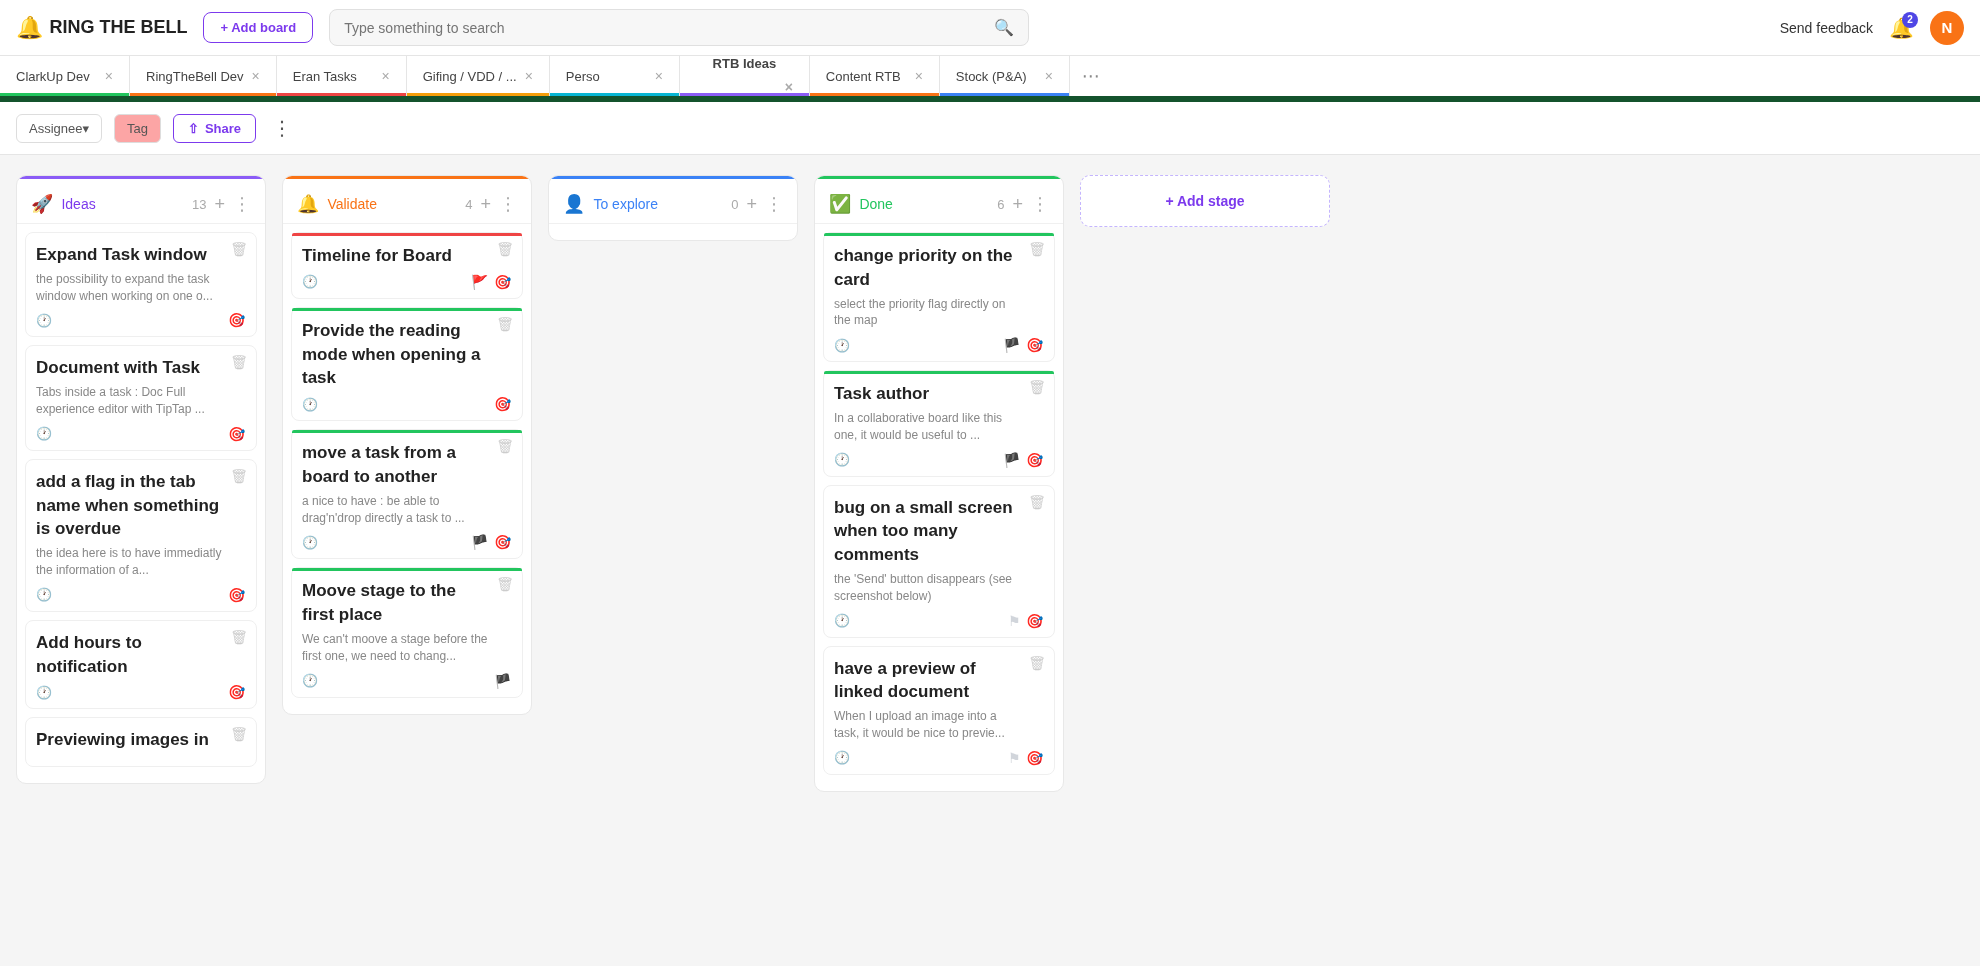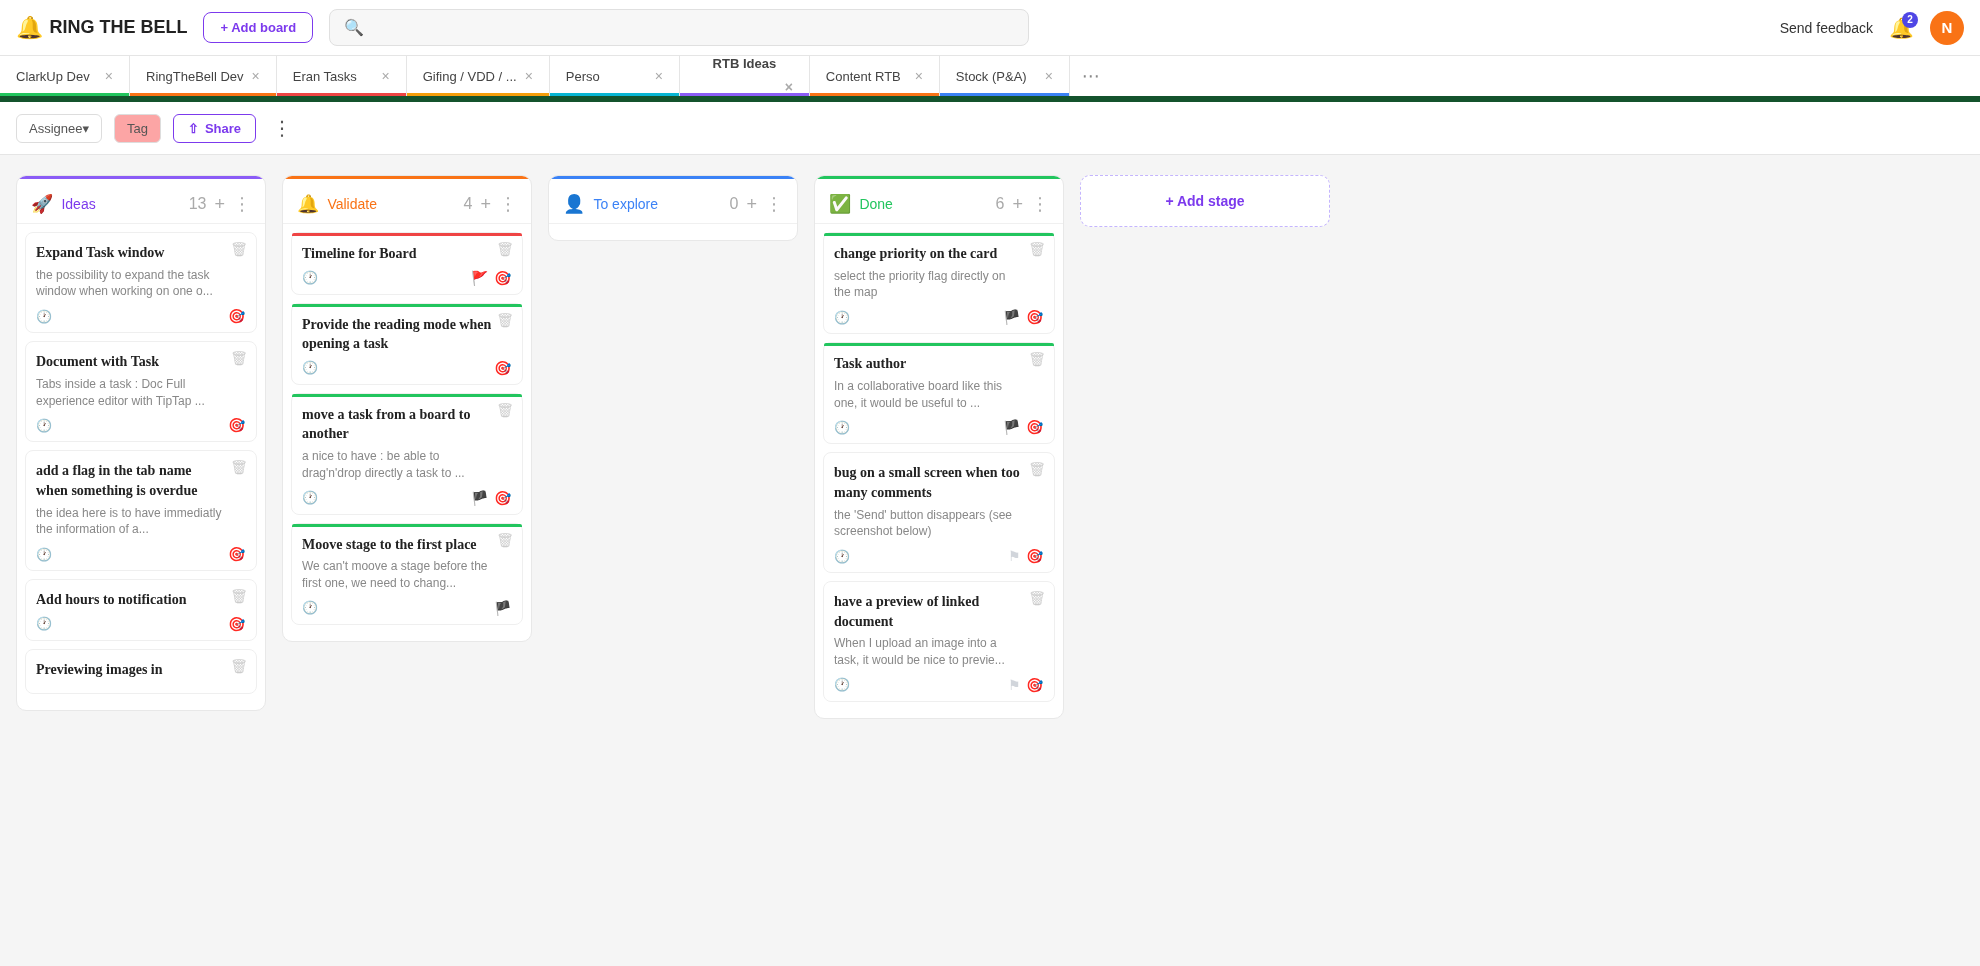"Type something to search" input { html: none -> <input> }
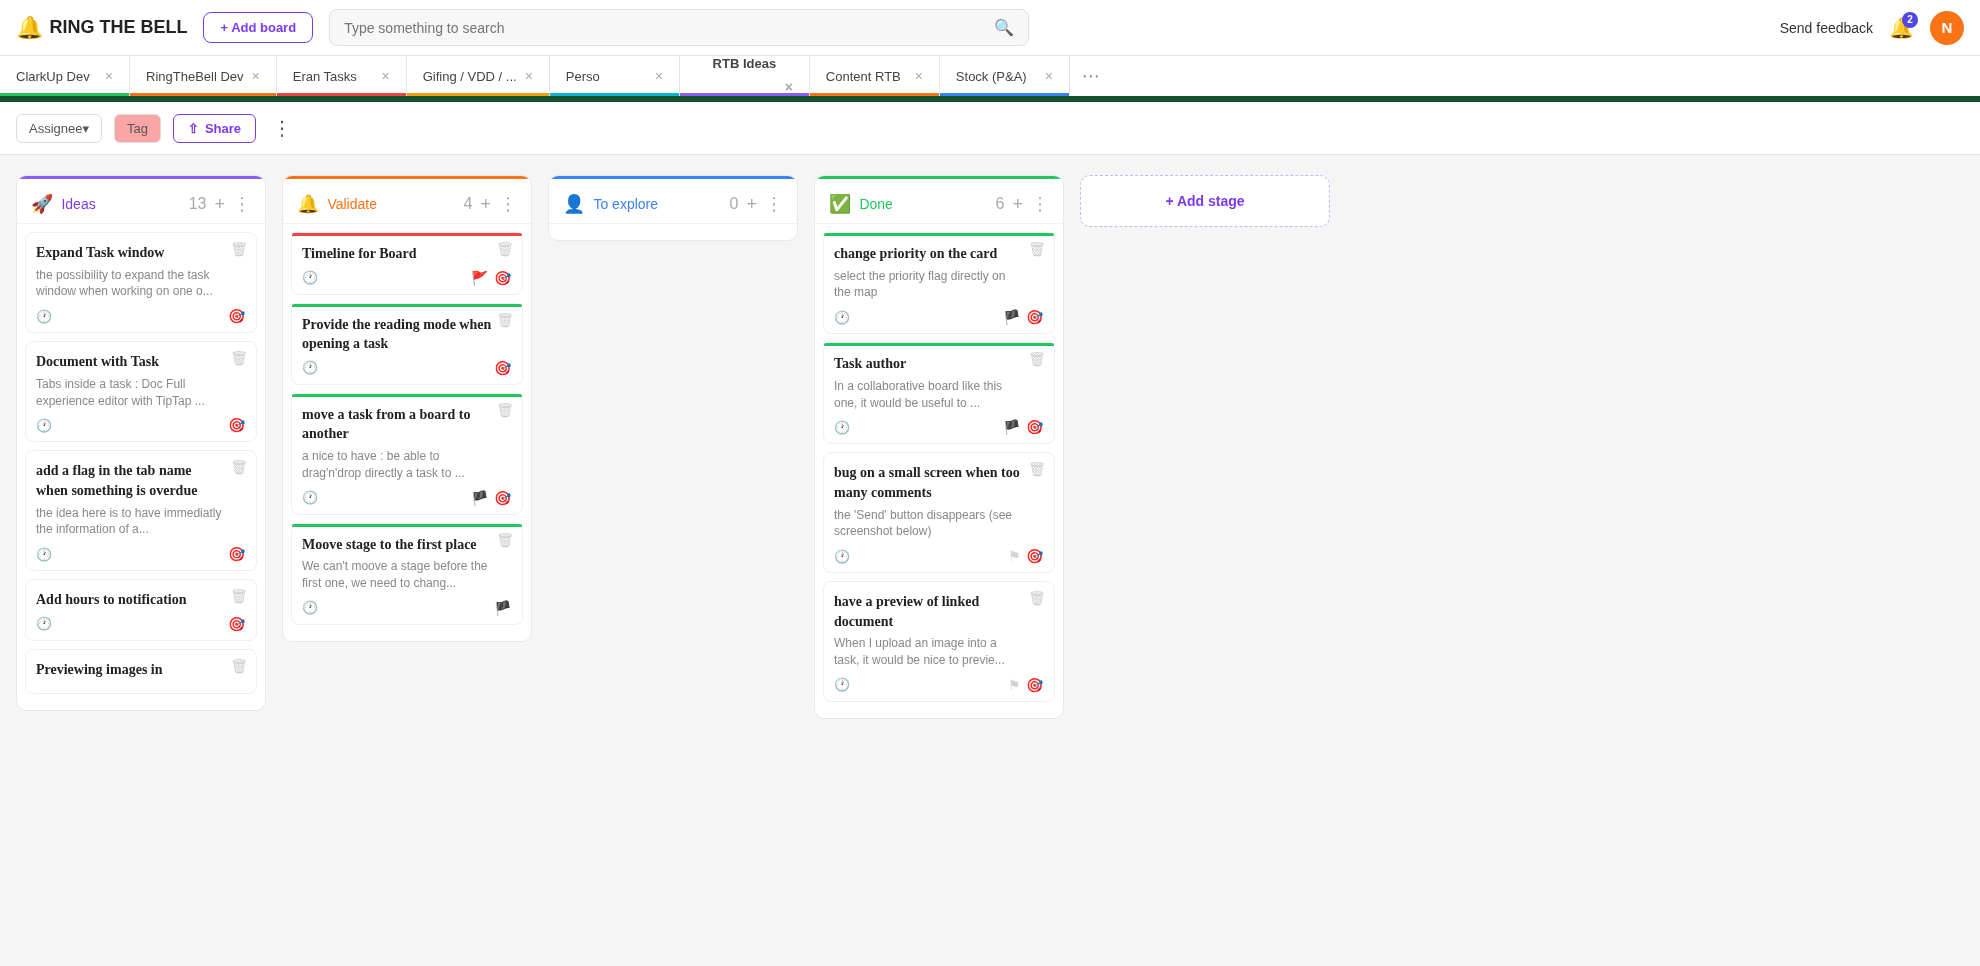"13" .col-count { font-size: 16px -> 13px }
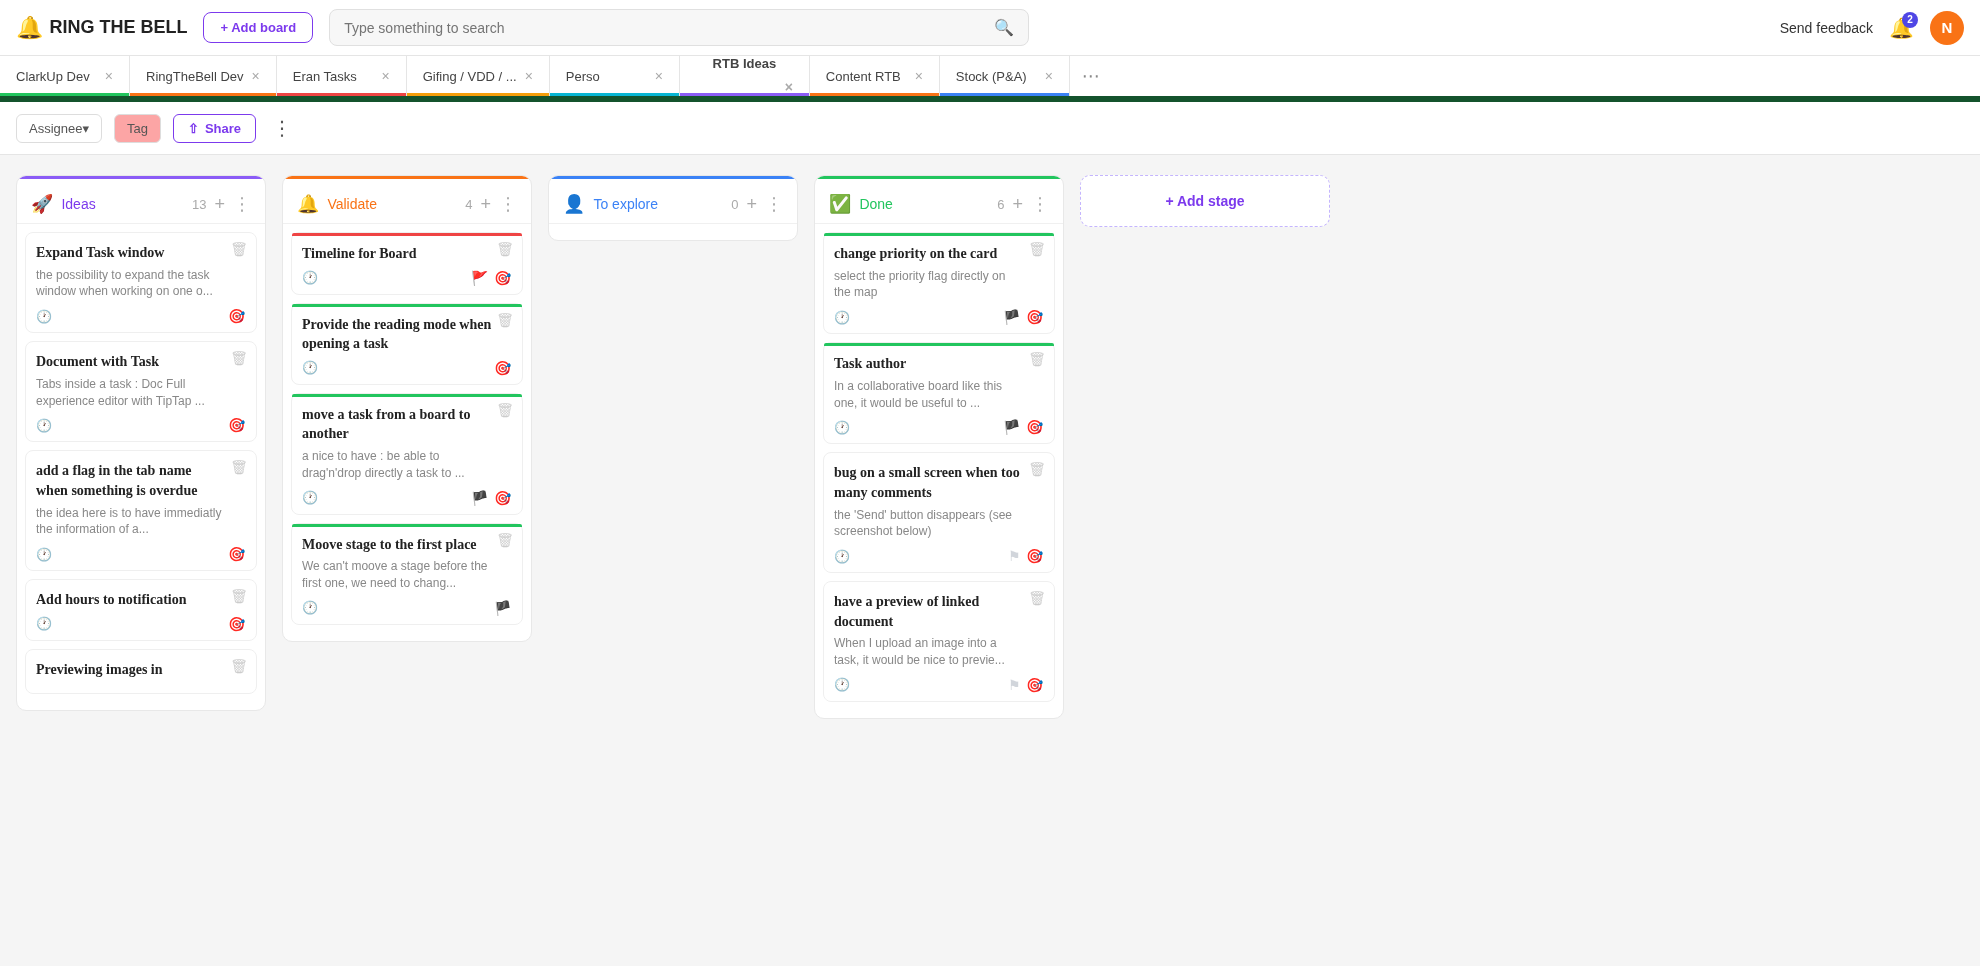"Expand Task window" .card-title { font-family: Liberation Serif, serif -> none; font-size: 14px -> 17px }
